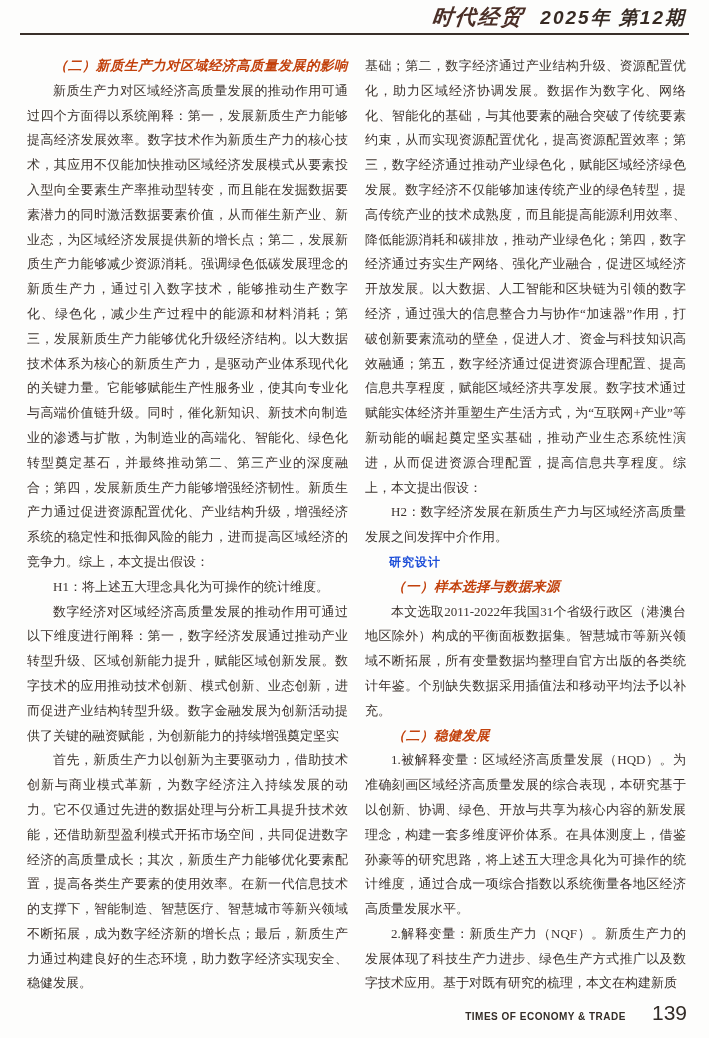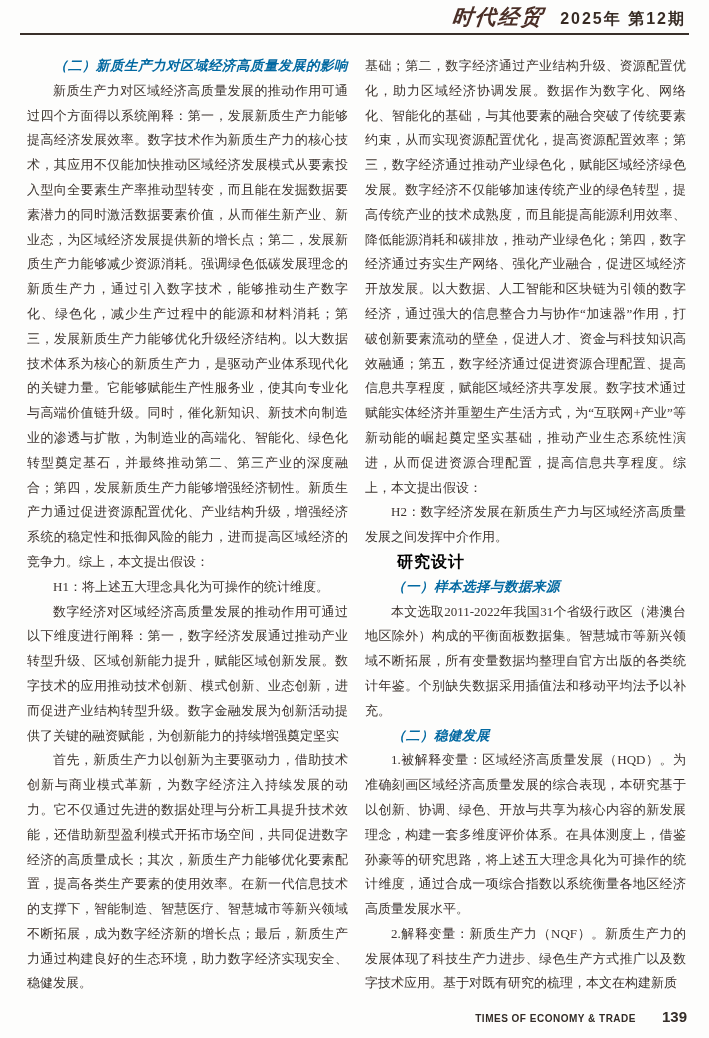"2025年 第12期" .issue-info { font-size: 16px -> 19px; font-style: none -> italic }
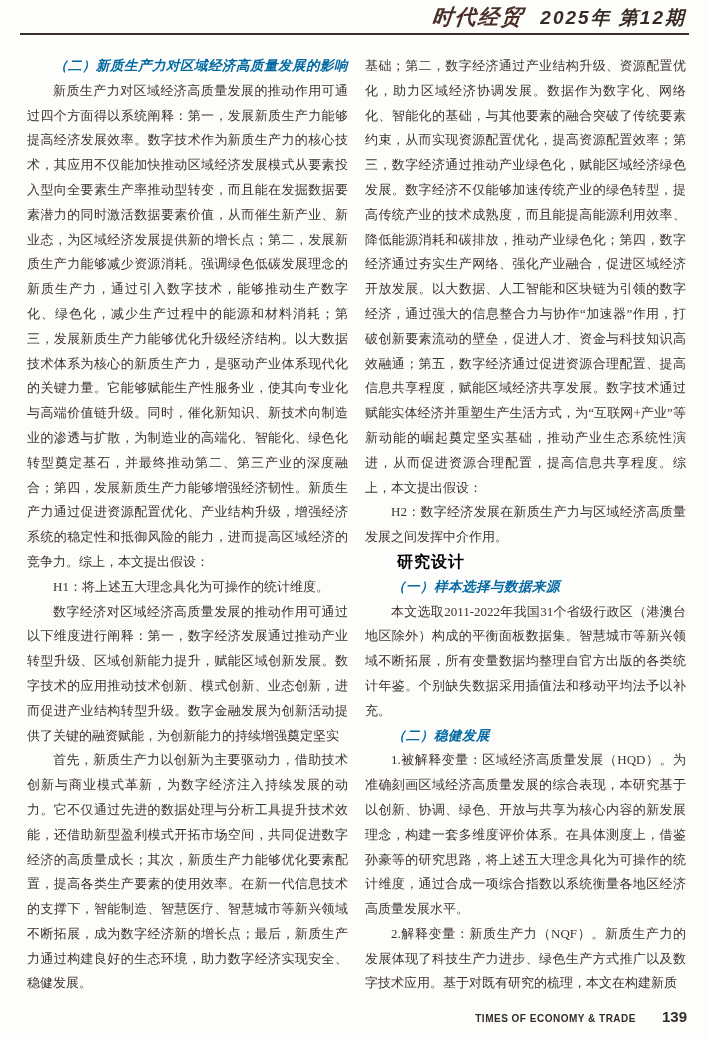"（二）新质生产力对区域经济高质量发展的影响" .kai-heading { color: #0369a1 -> #c2410c }
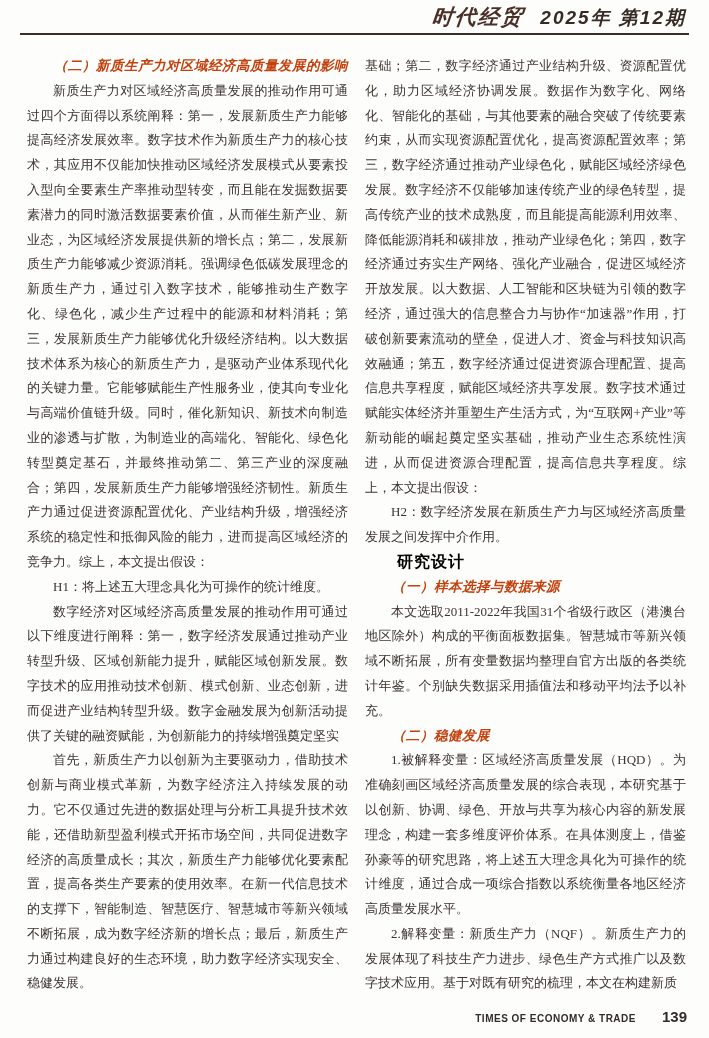"研究设计" .major-heading { color: #000000 -> #1d4ed8; font-size: 16px -> 12px }
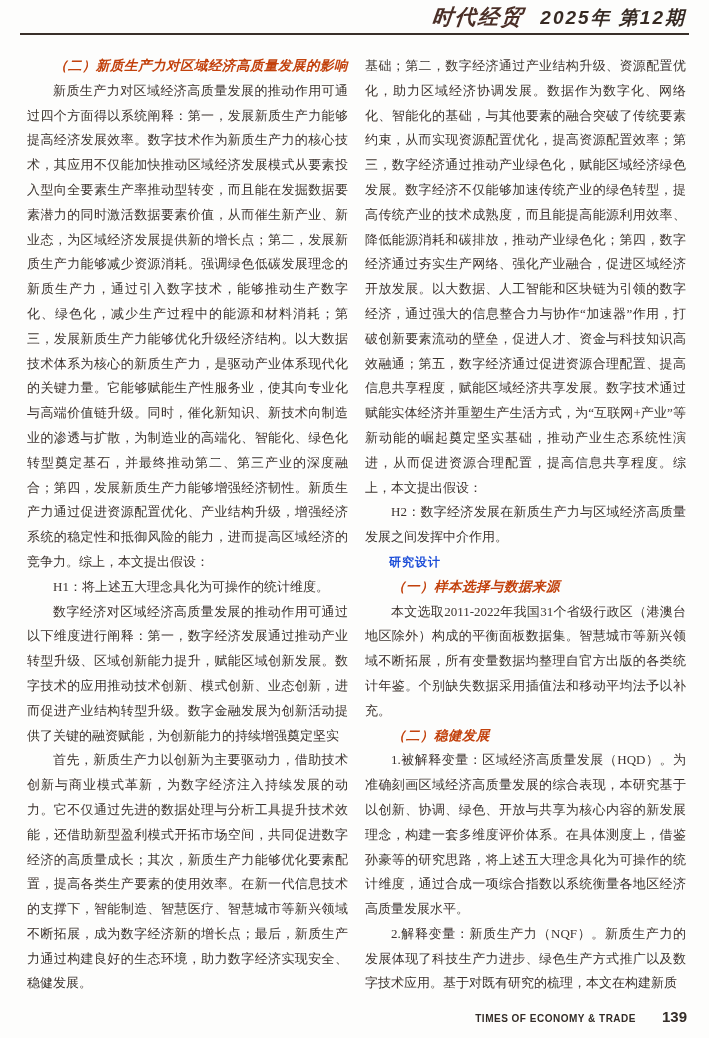"139" .footer-page { font-size: 15px -> 21px; font-weight: bold -> normal }
